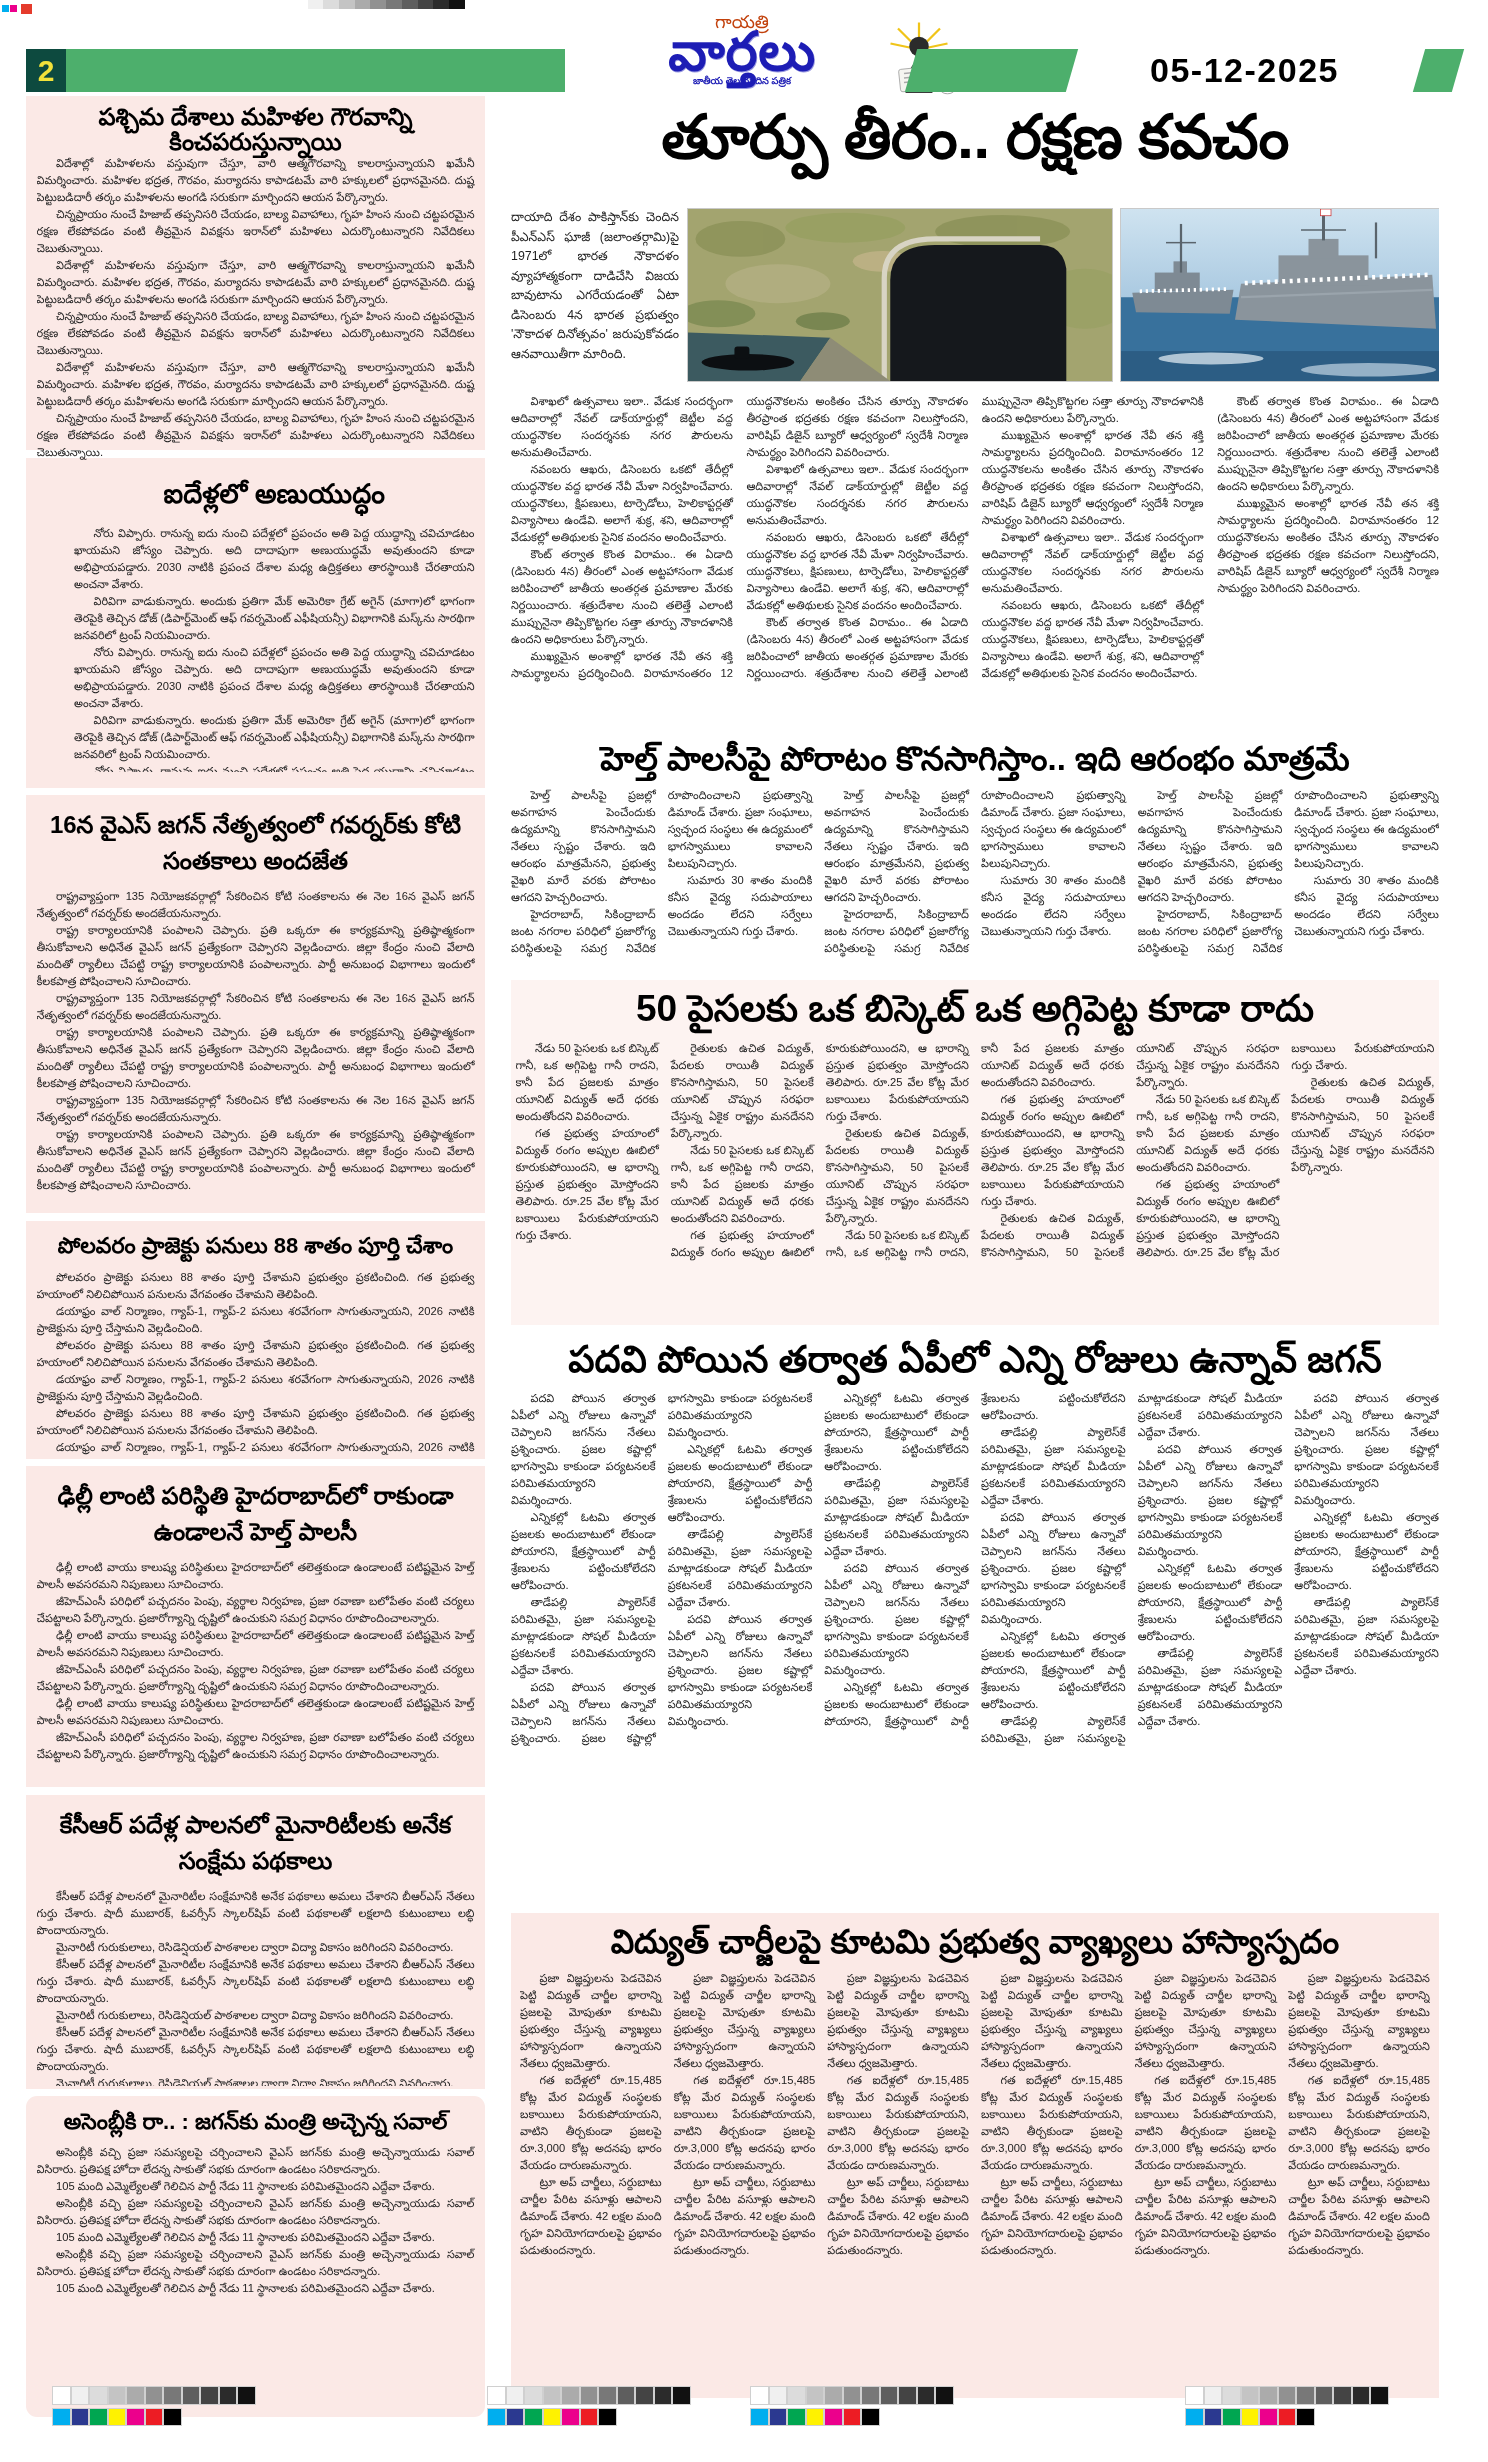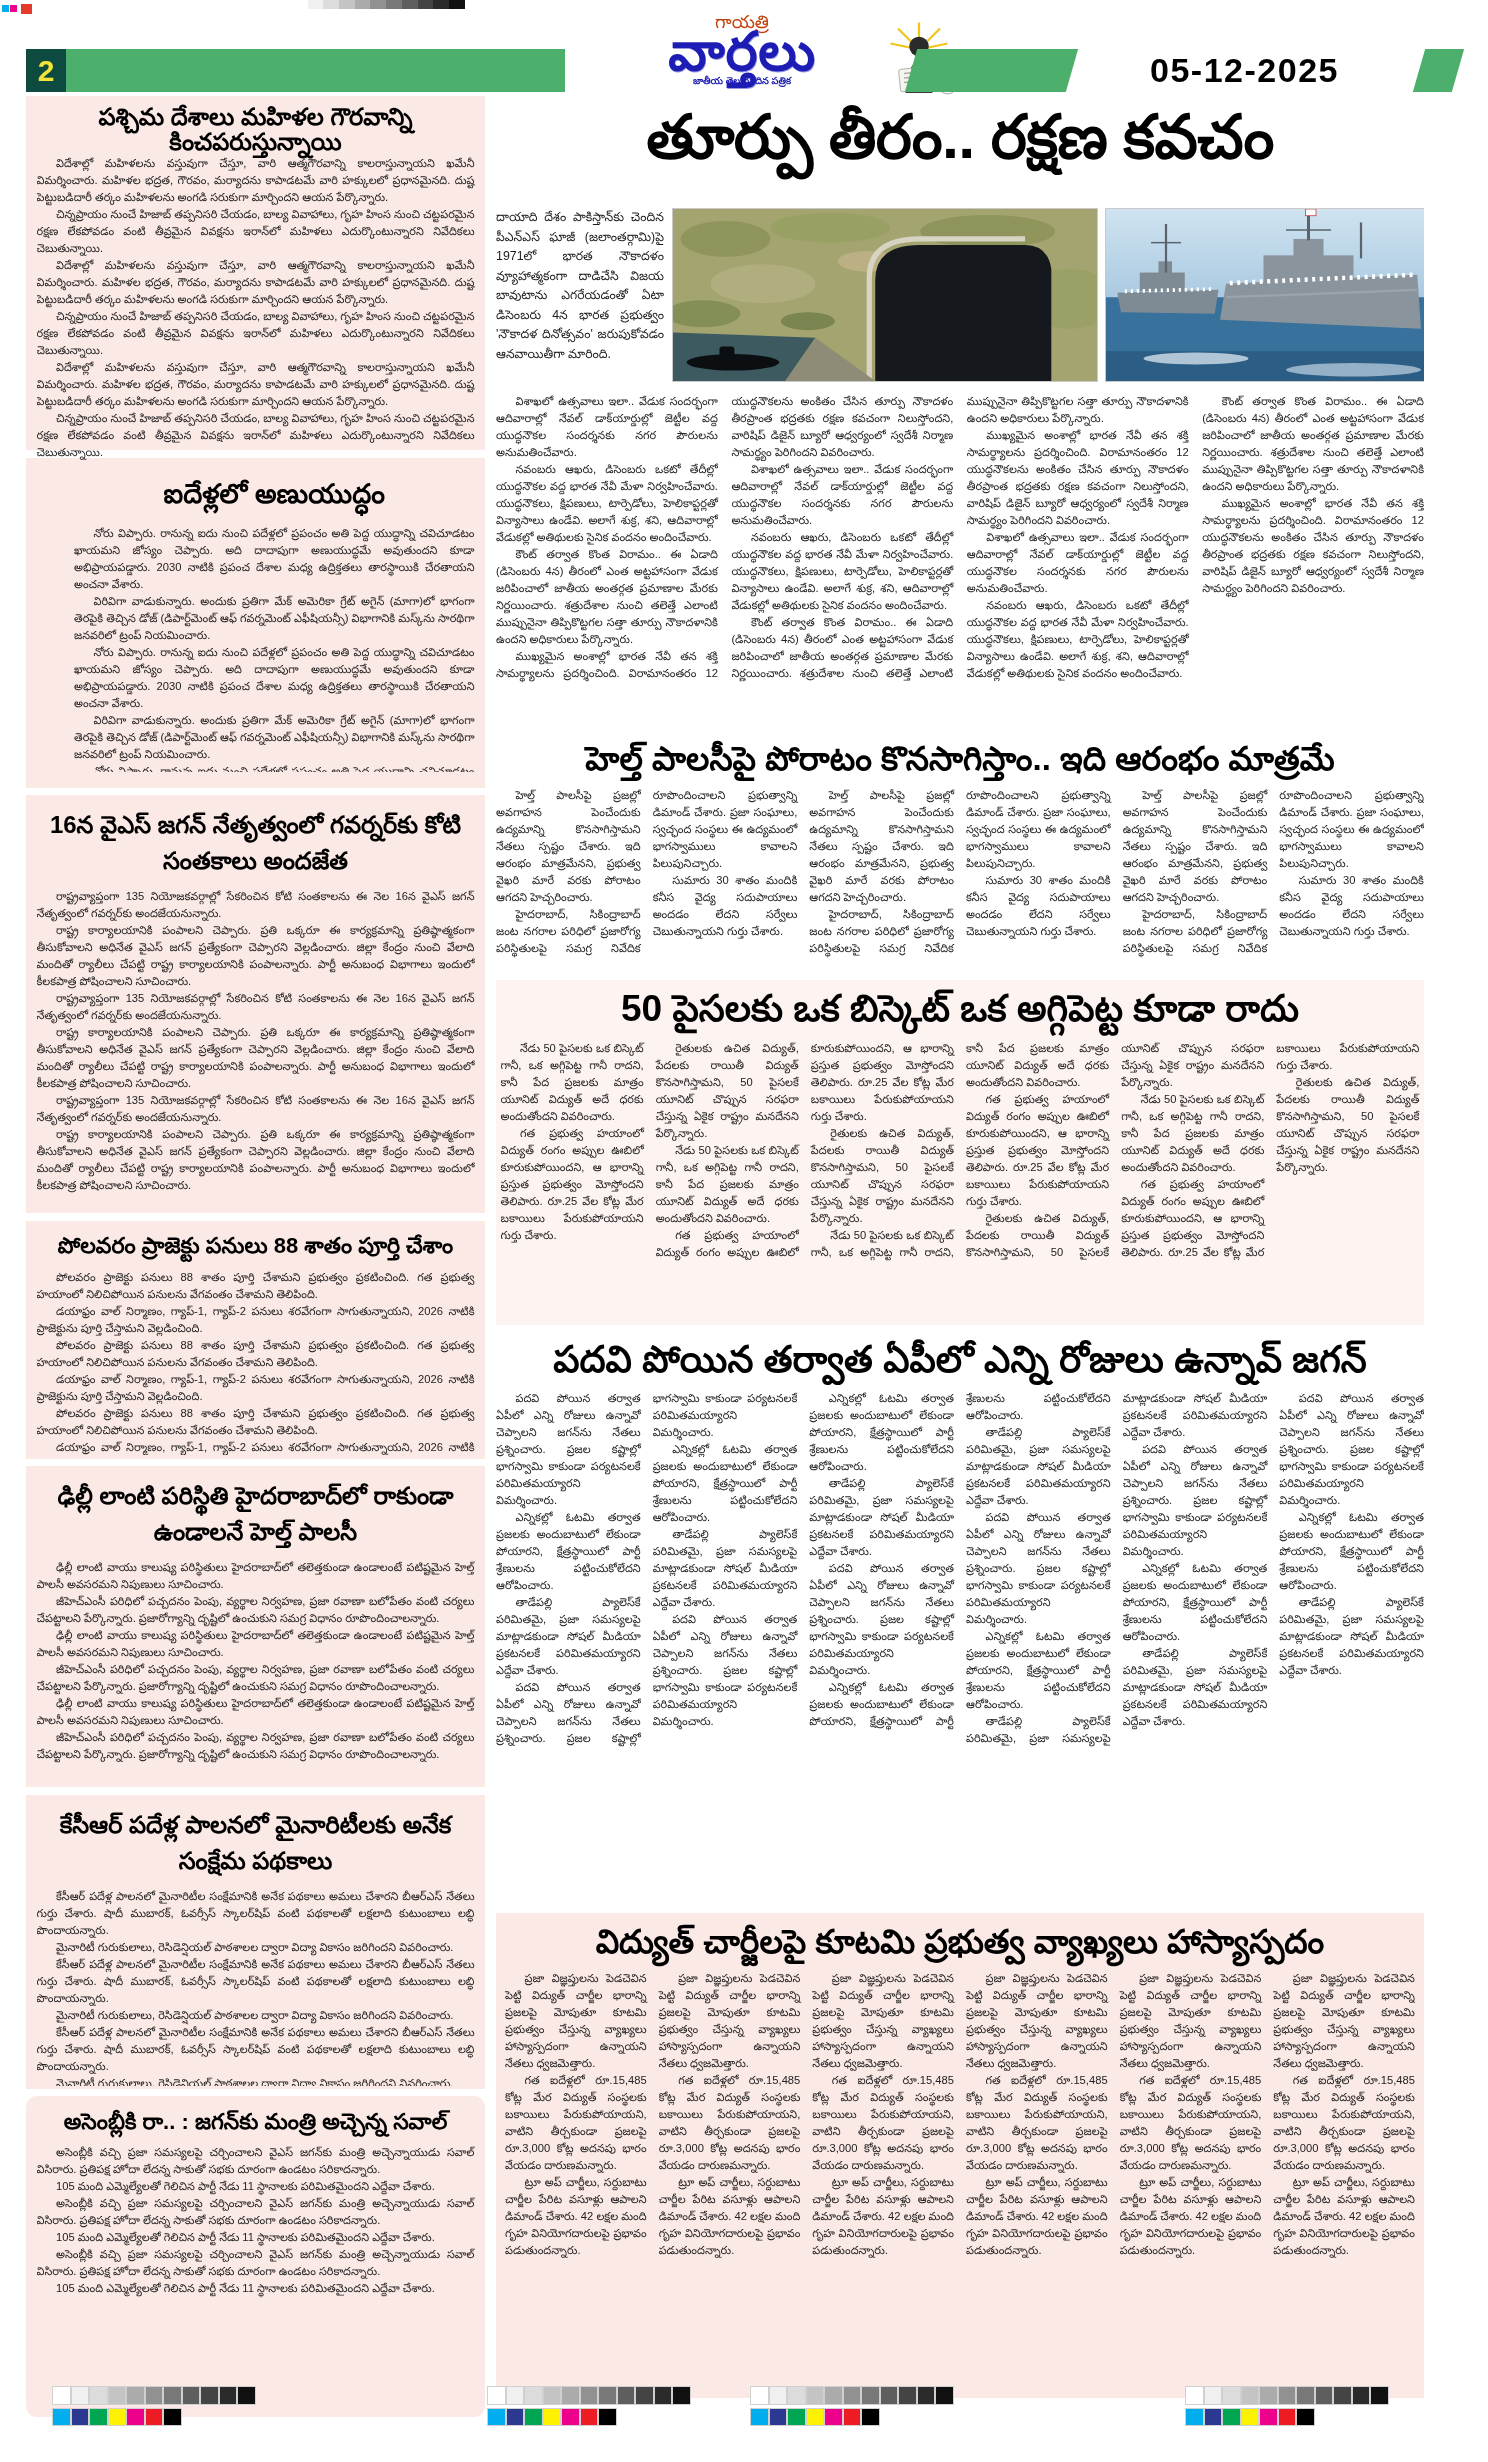"తూర్పు తీరం.. రక్షణ కవచం" .rightcol { left: 496px -> 511px }
